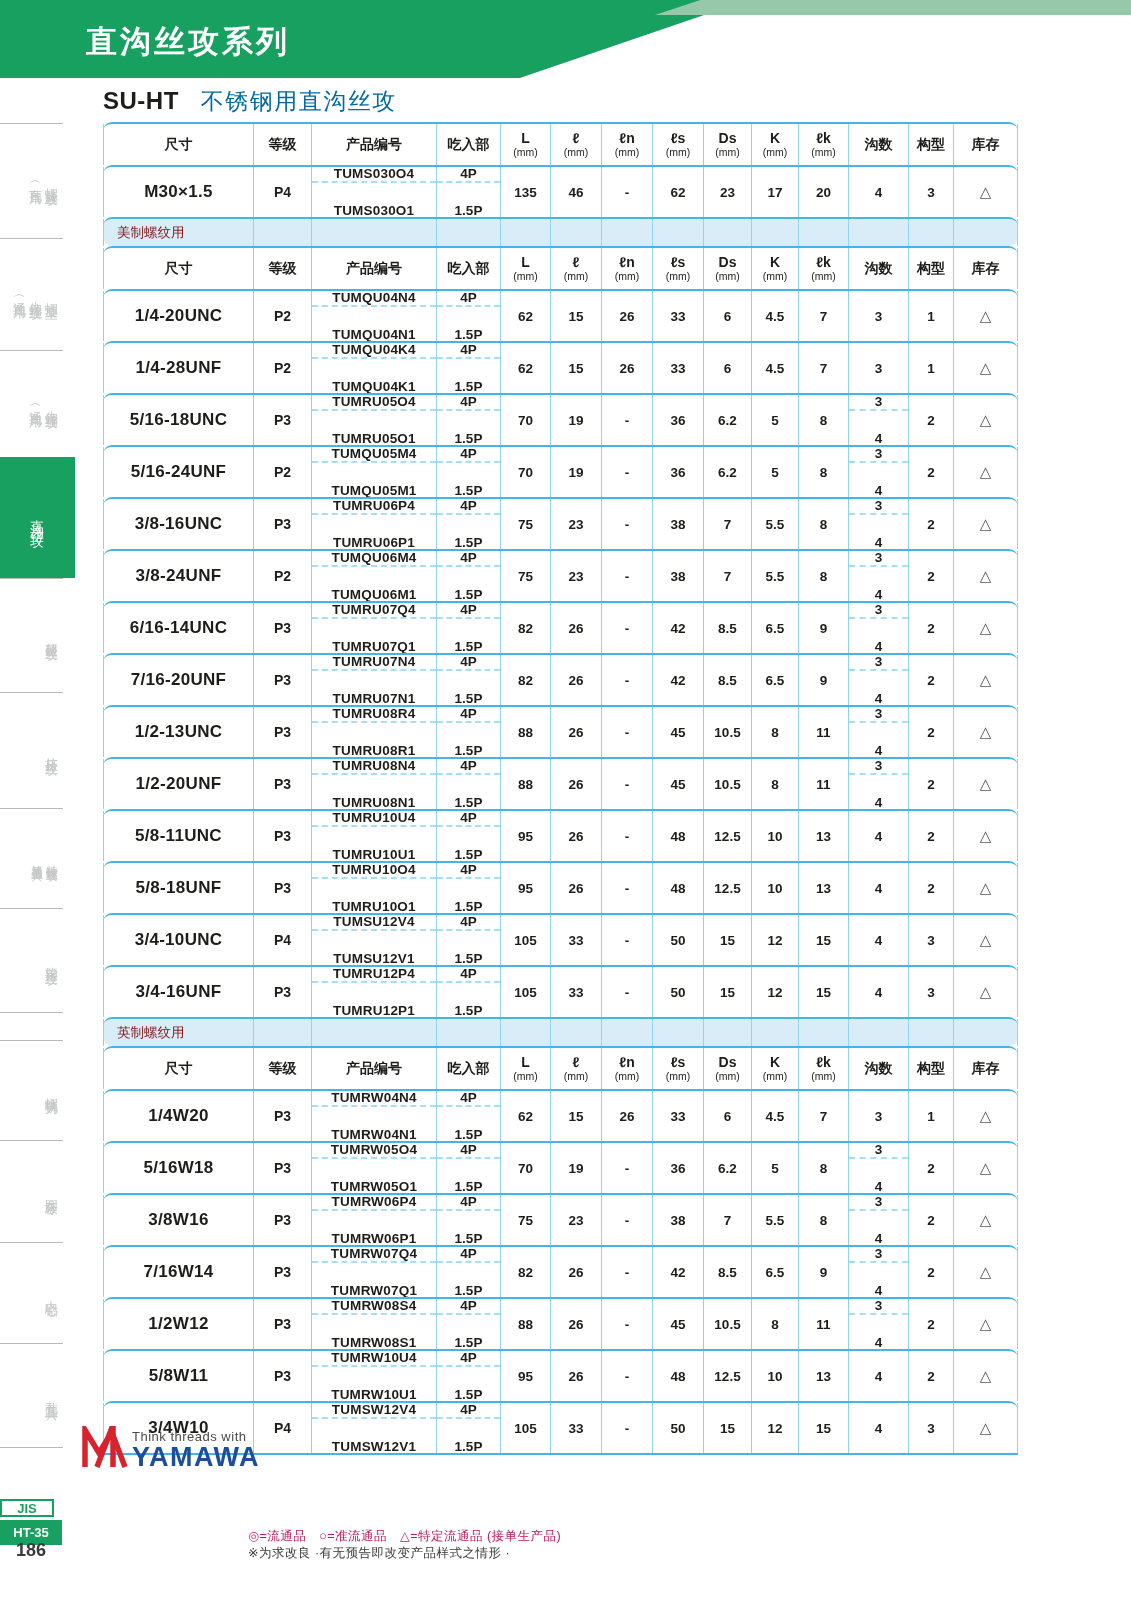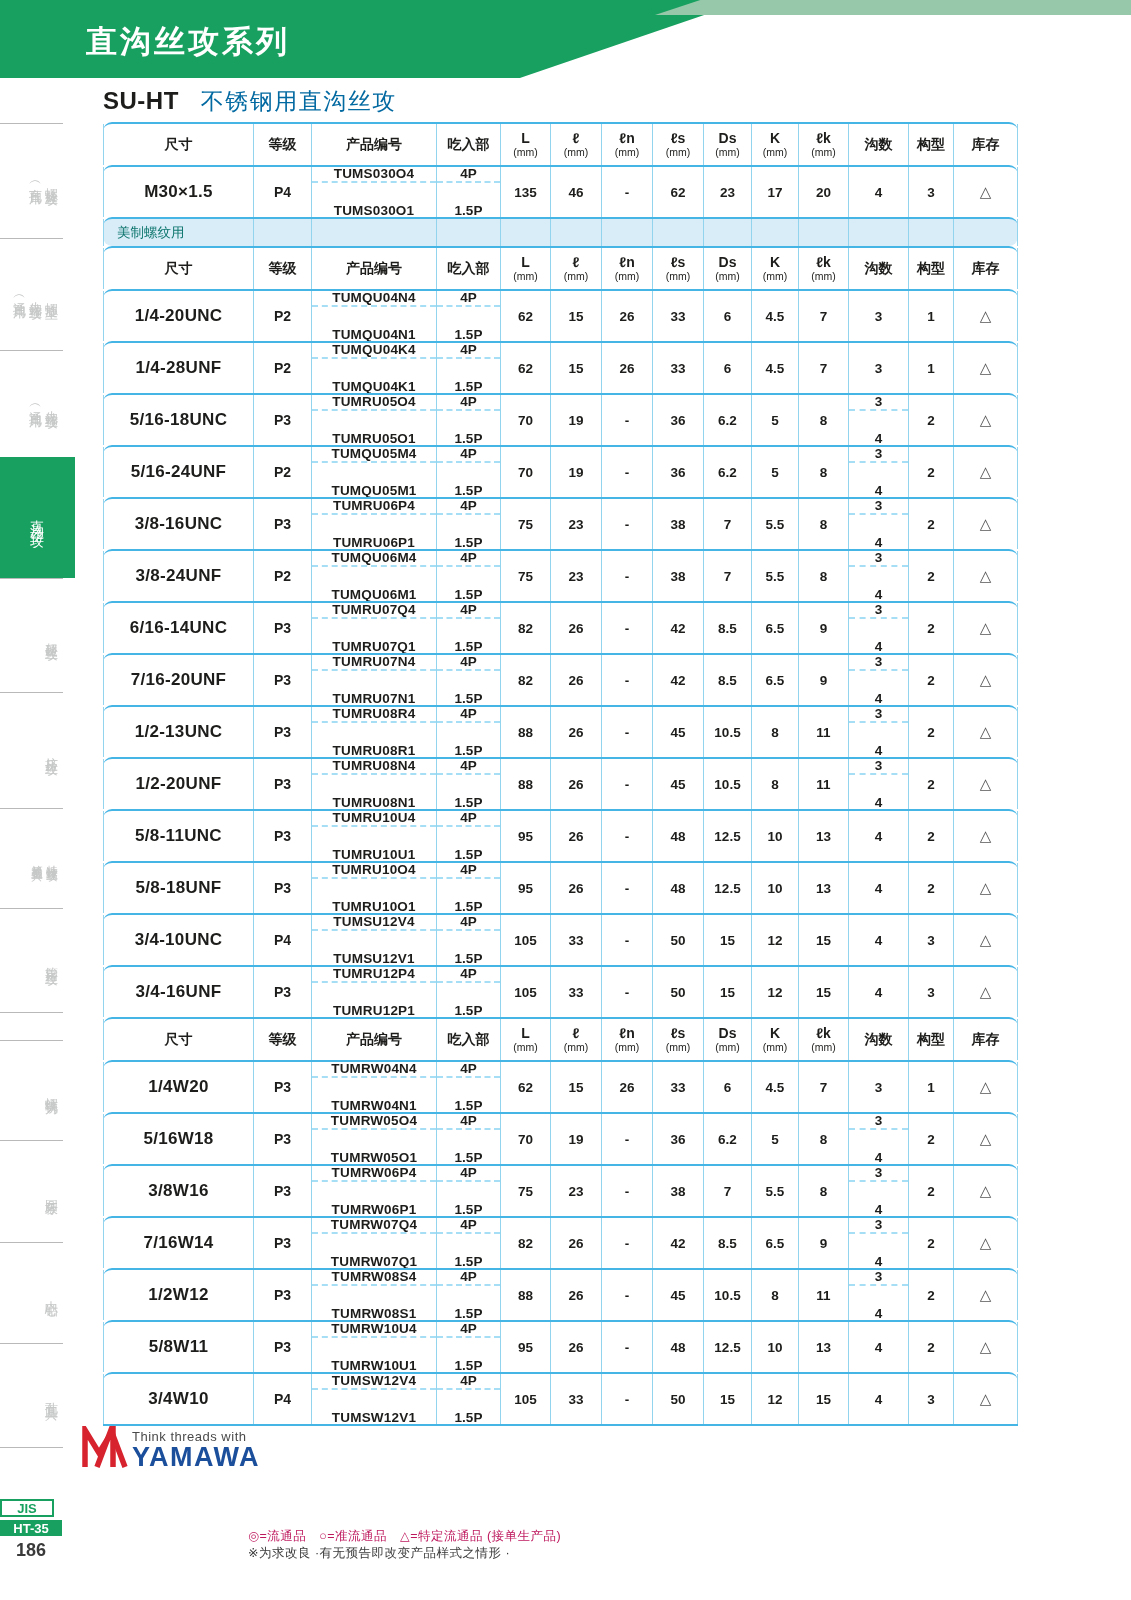"美制螺纹用" .sec-label { color: #0f766e -> #7f1d1d }
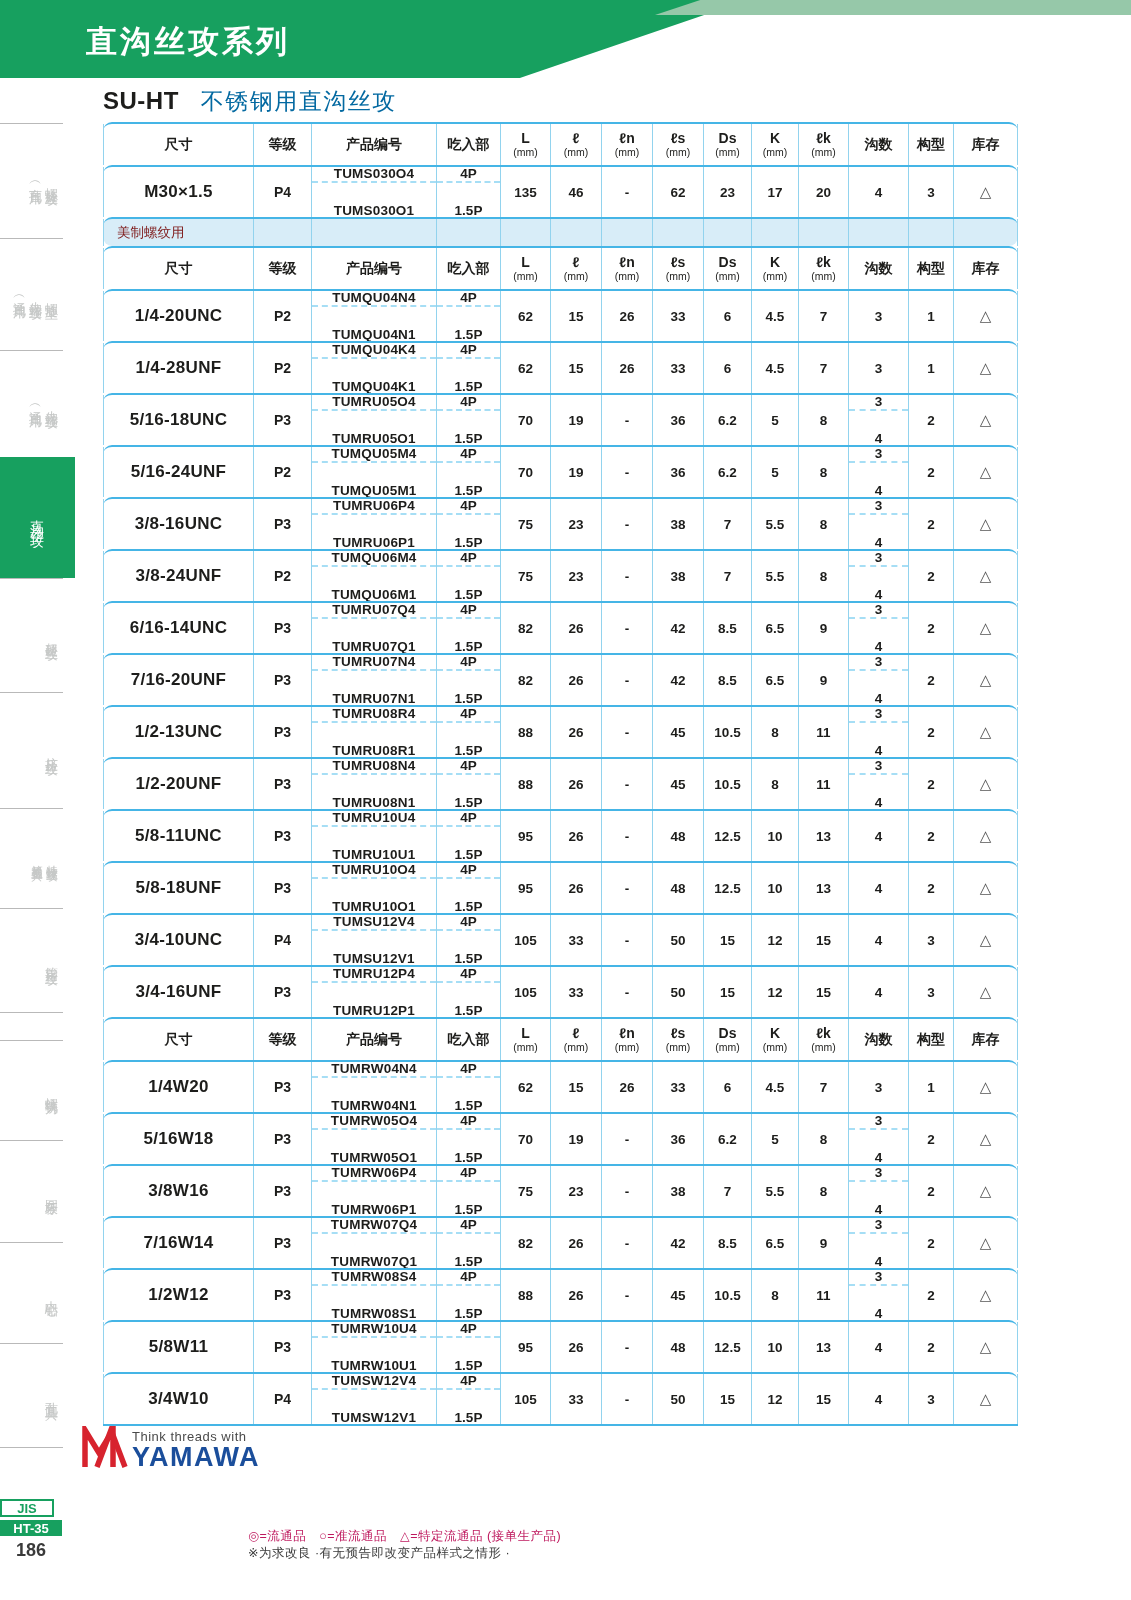"英制螺纹用" div.row { html: none -> <div> <div>英制螺纹用</div> <div></div> <div></div> <div></div> <div></div> <div></div> <div></div> <div></div> <div></div> <div></div> <div></div> <div></div> <div></div> <div></div> </div> }
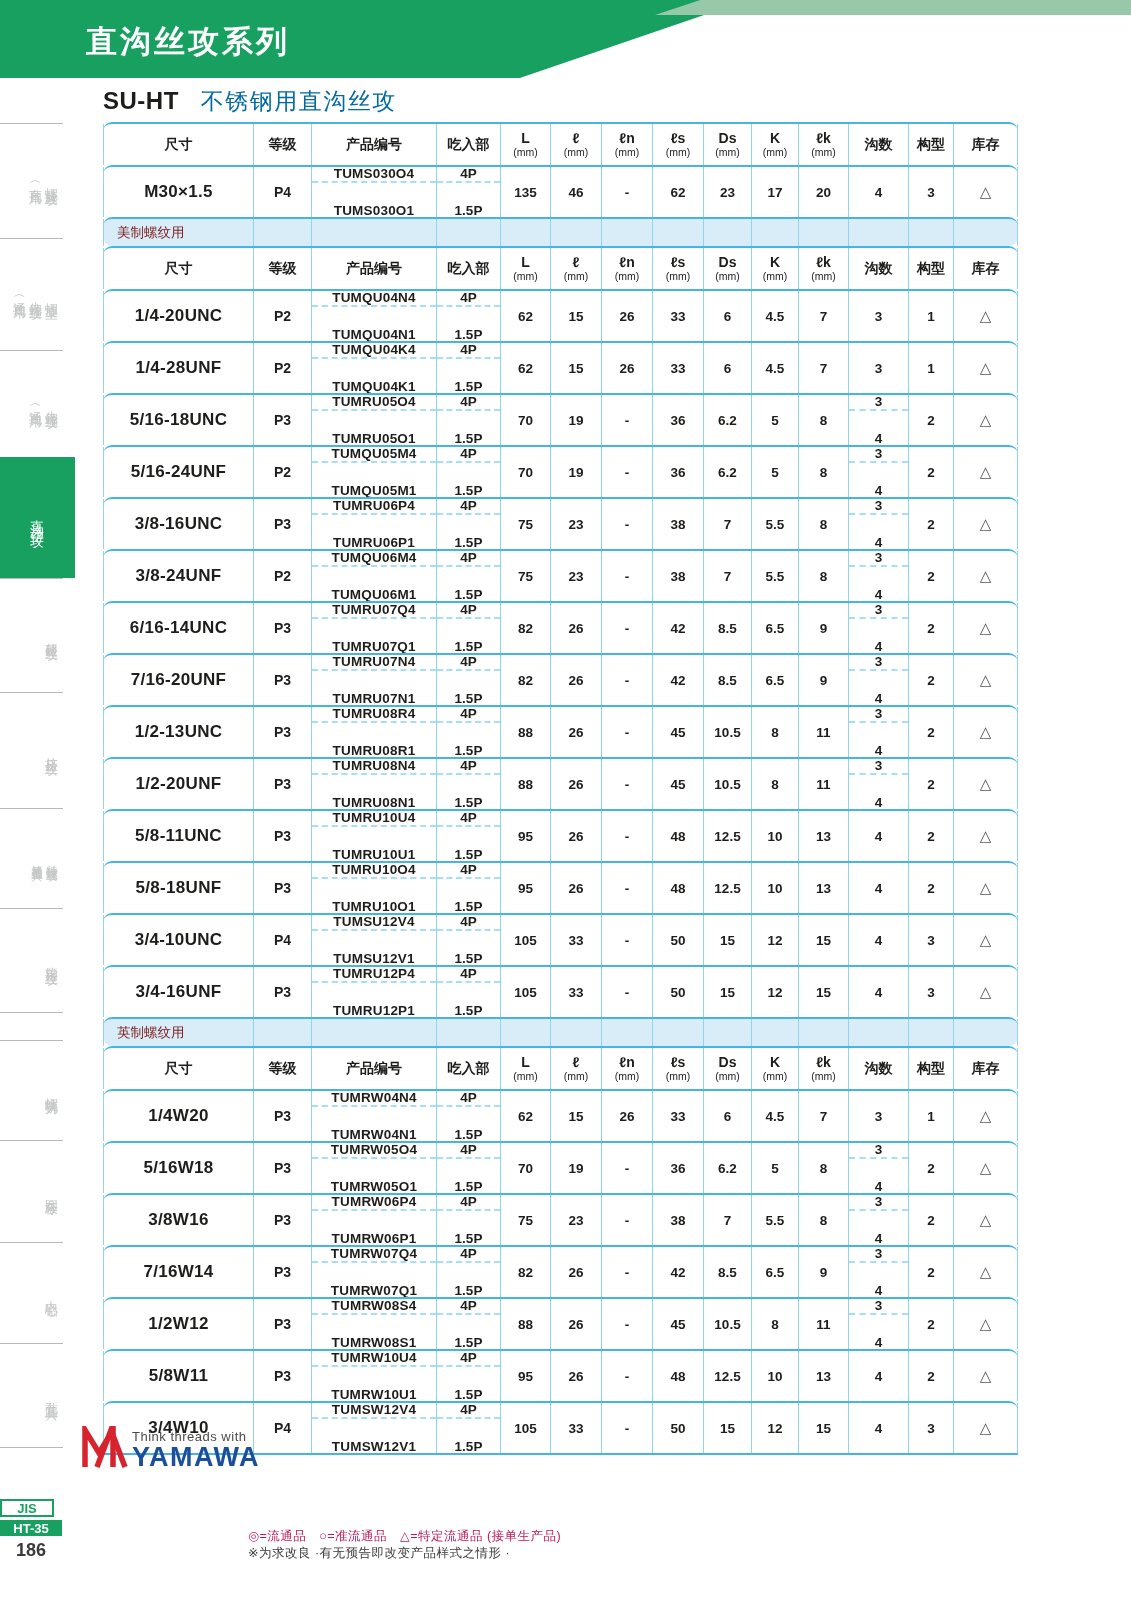"HT-35" .ht-badge { height: 16px -> 25px }
